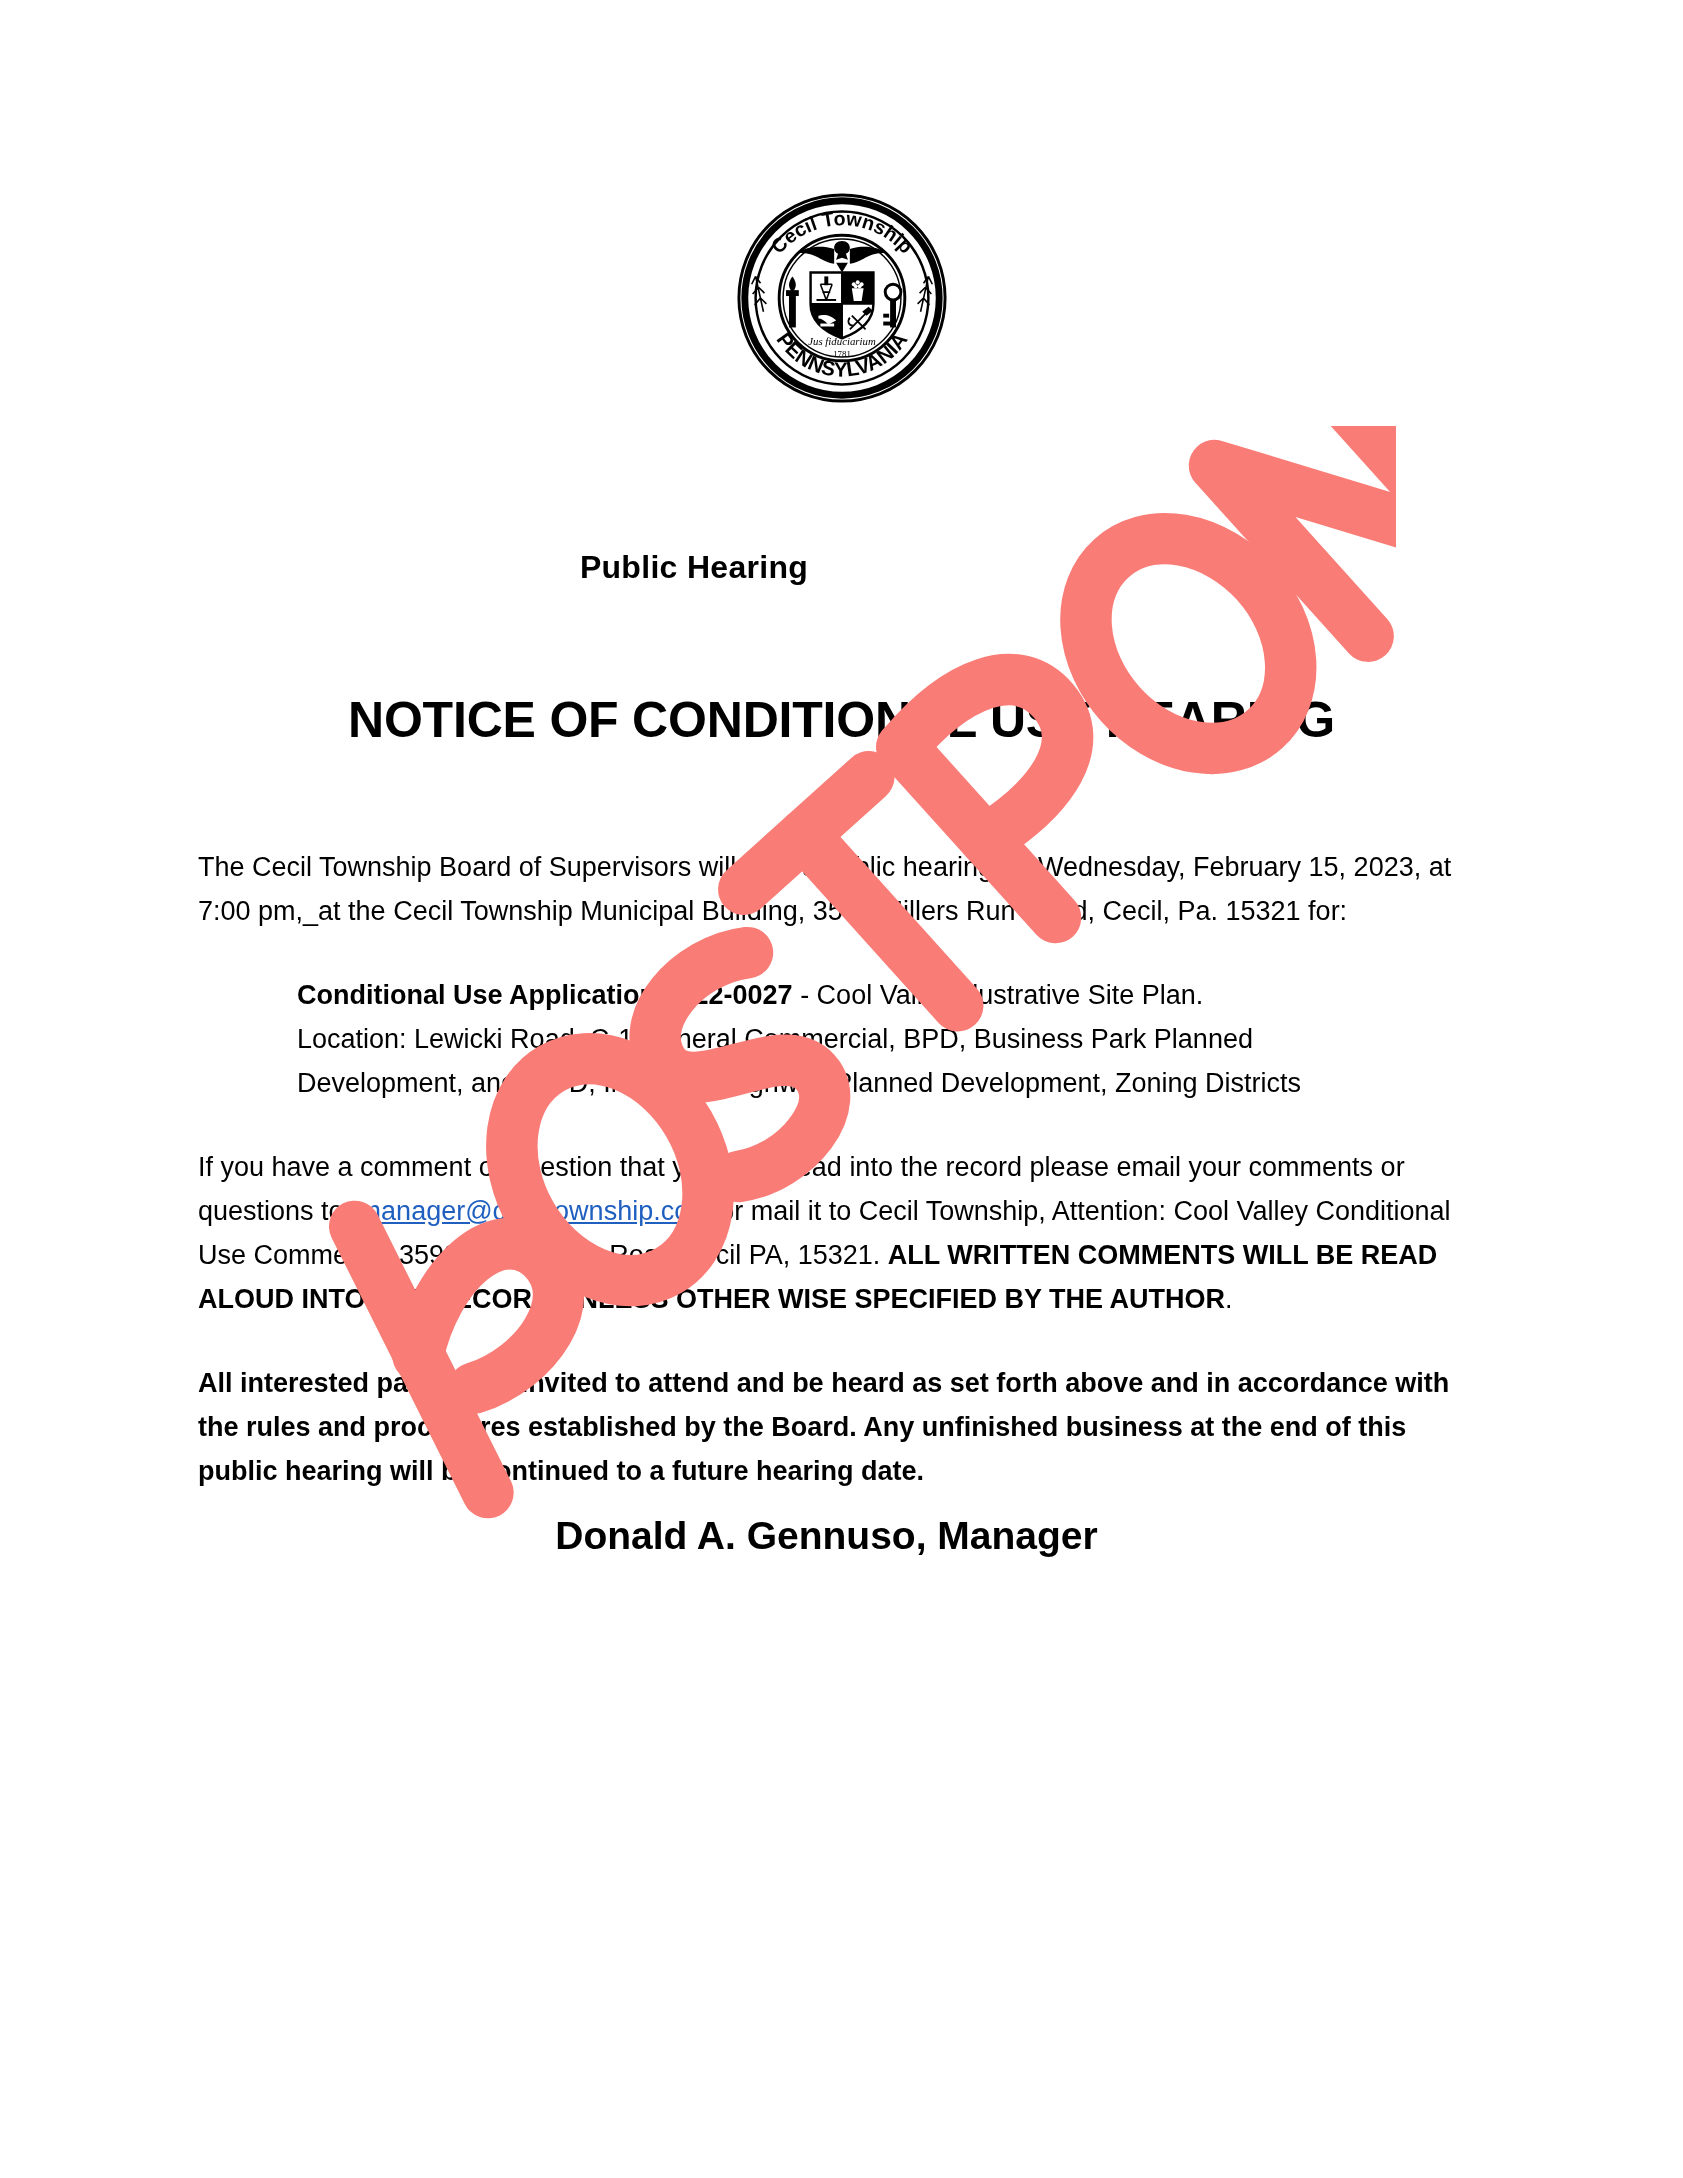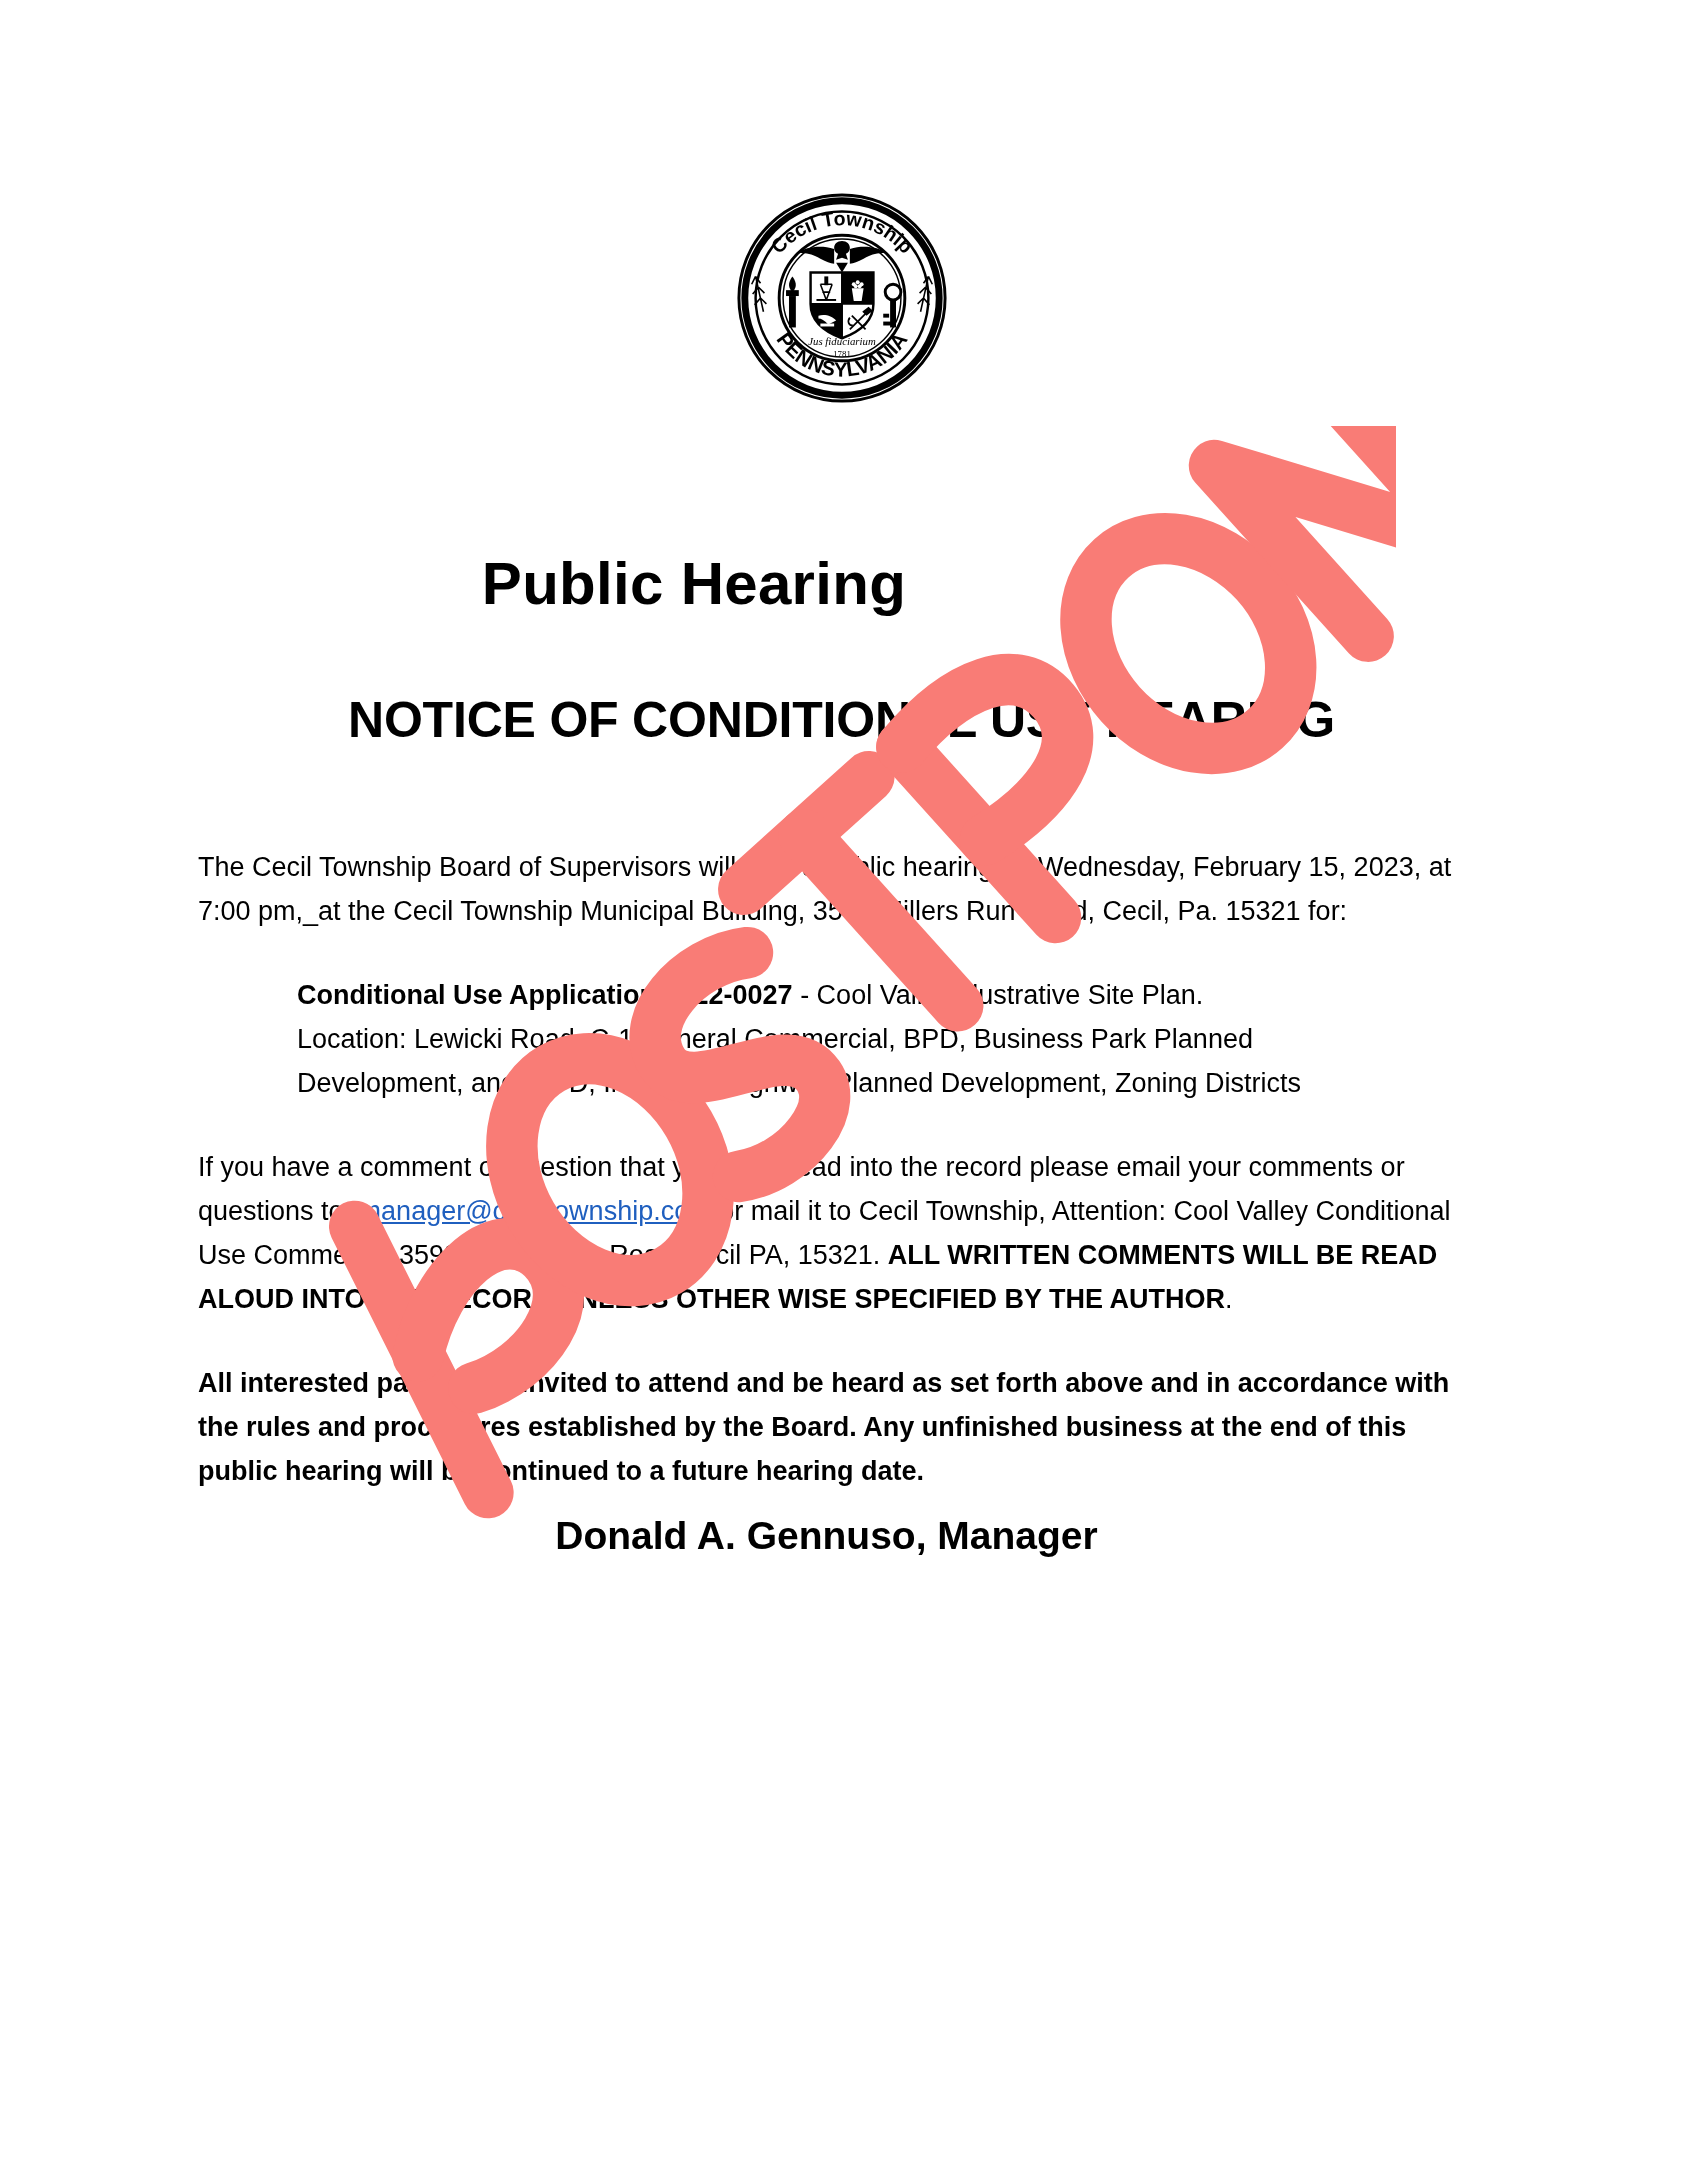"Public Hearing" .h-public { font-size: 60px -> 32px }
